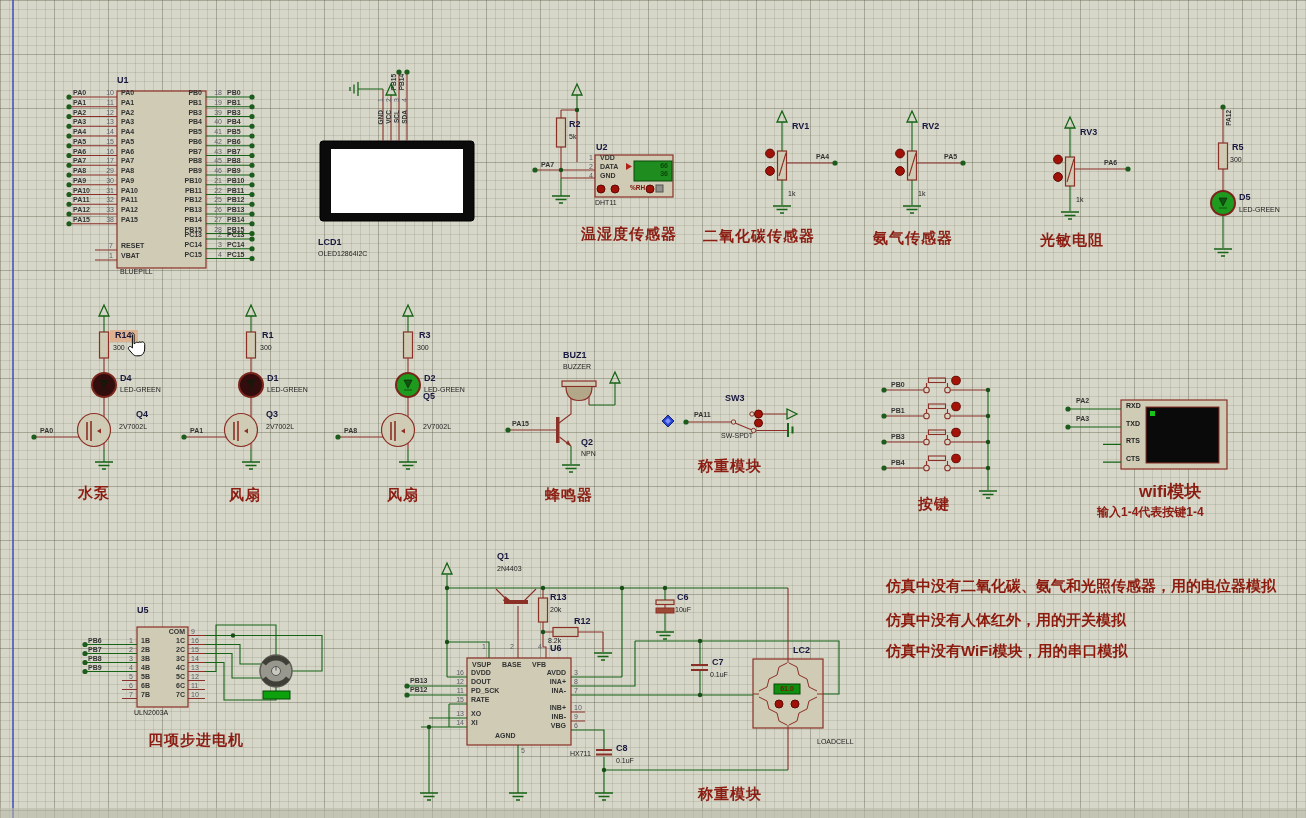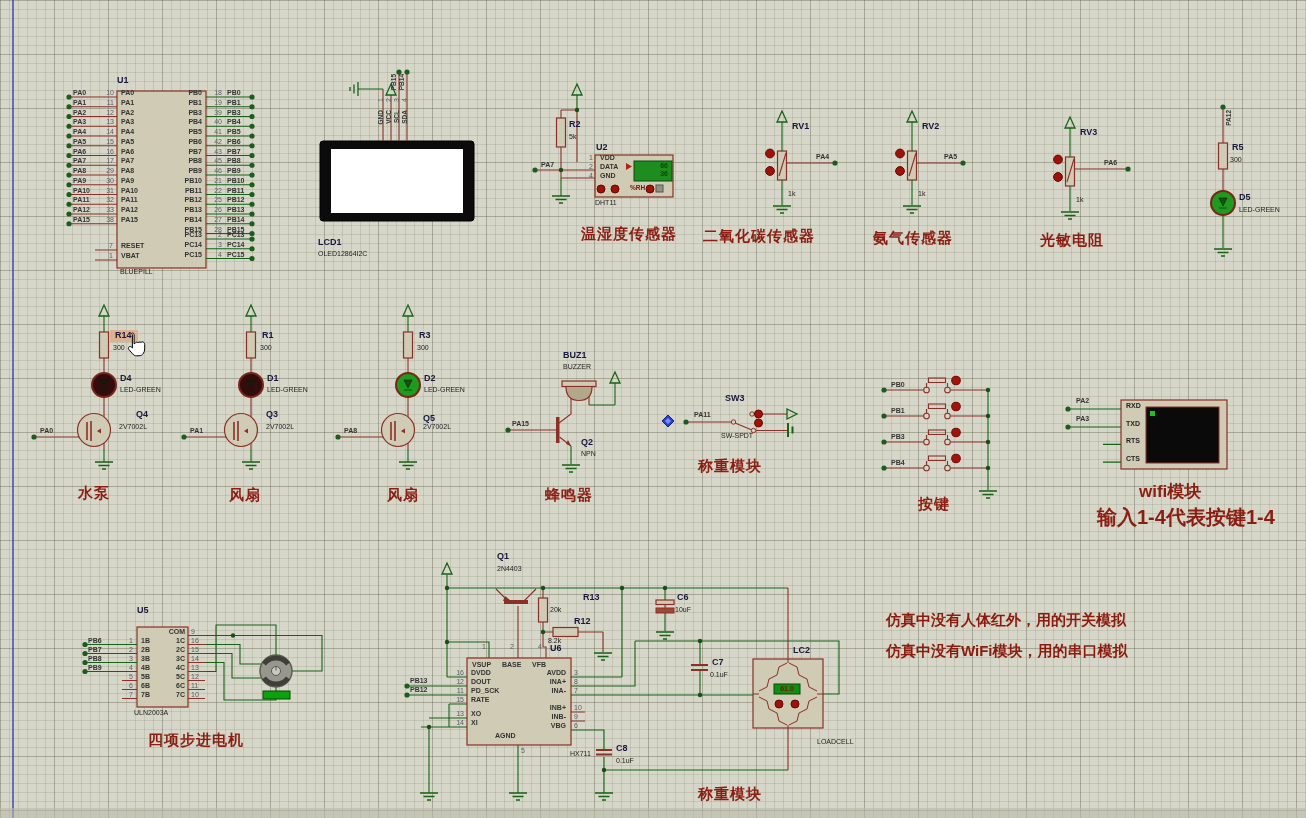"Q5" div.t { top: 414px -> 392px }
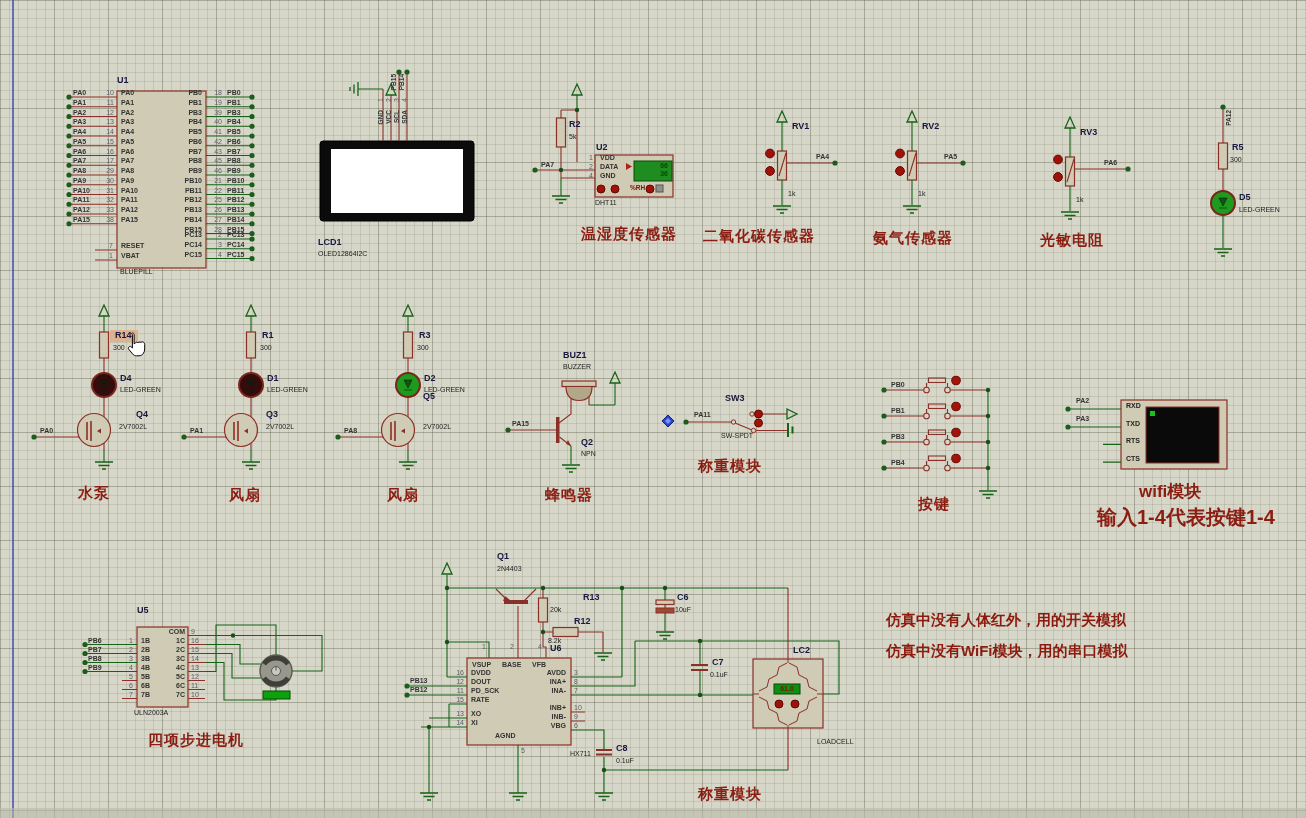"输入1-4代表按键1-4" div.t { font-size: 20px -> 12px }
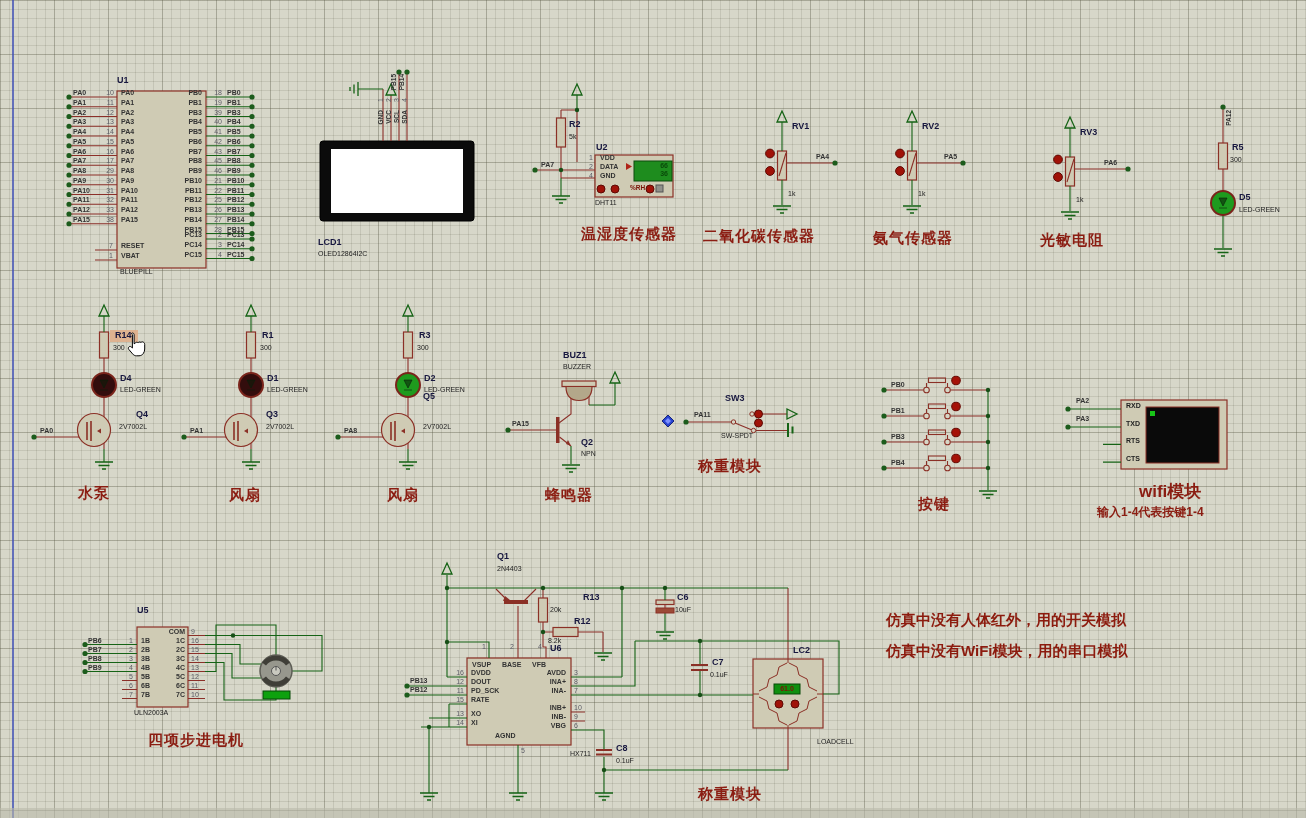"仿真中没有二氧化碳、氨气和光照传感器，用的电位器模拟" div.t { html: none -> <div>仿真中没有二氧化碳、氨气和光照传感器，用的电位器模拟</div> }
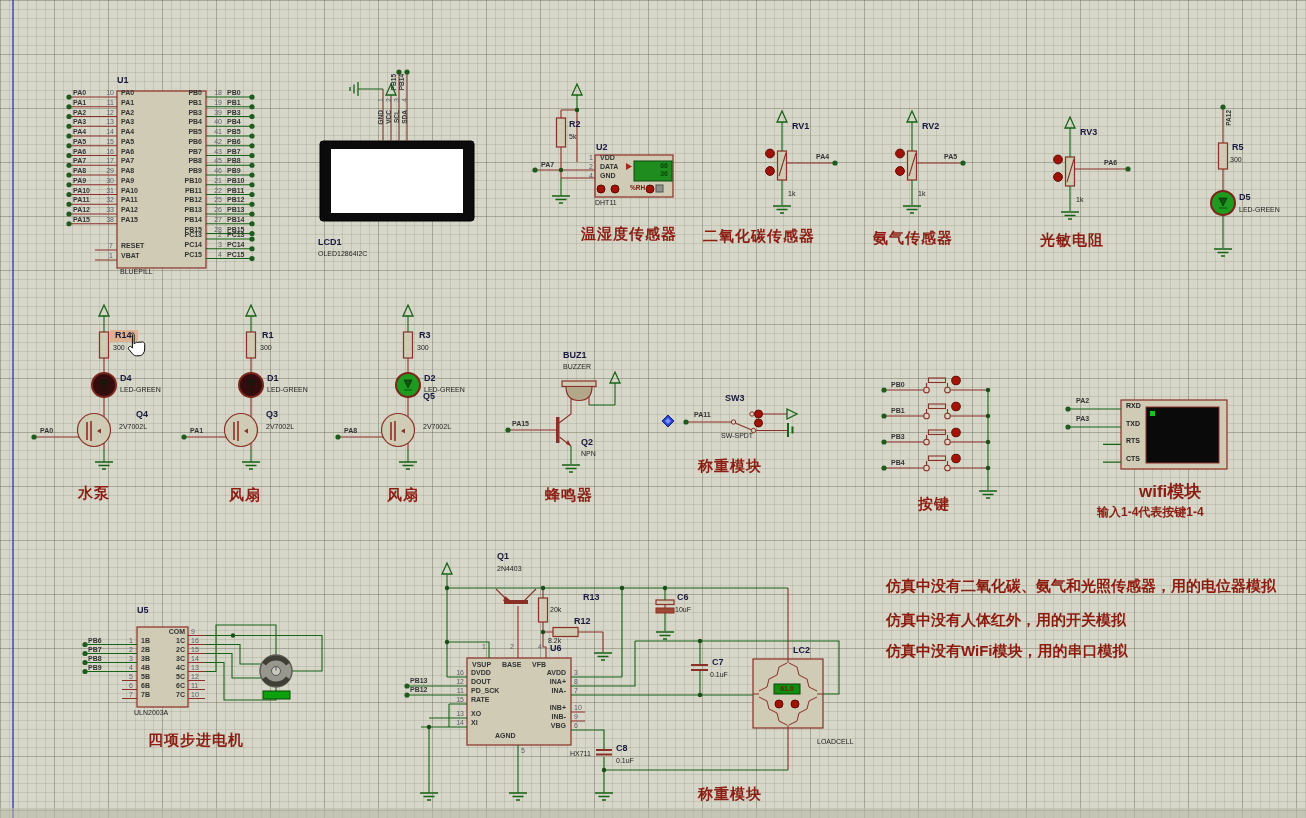"R13" div.t { margin-left: 33px -> none }
